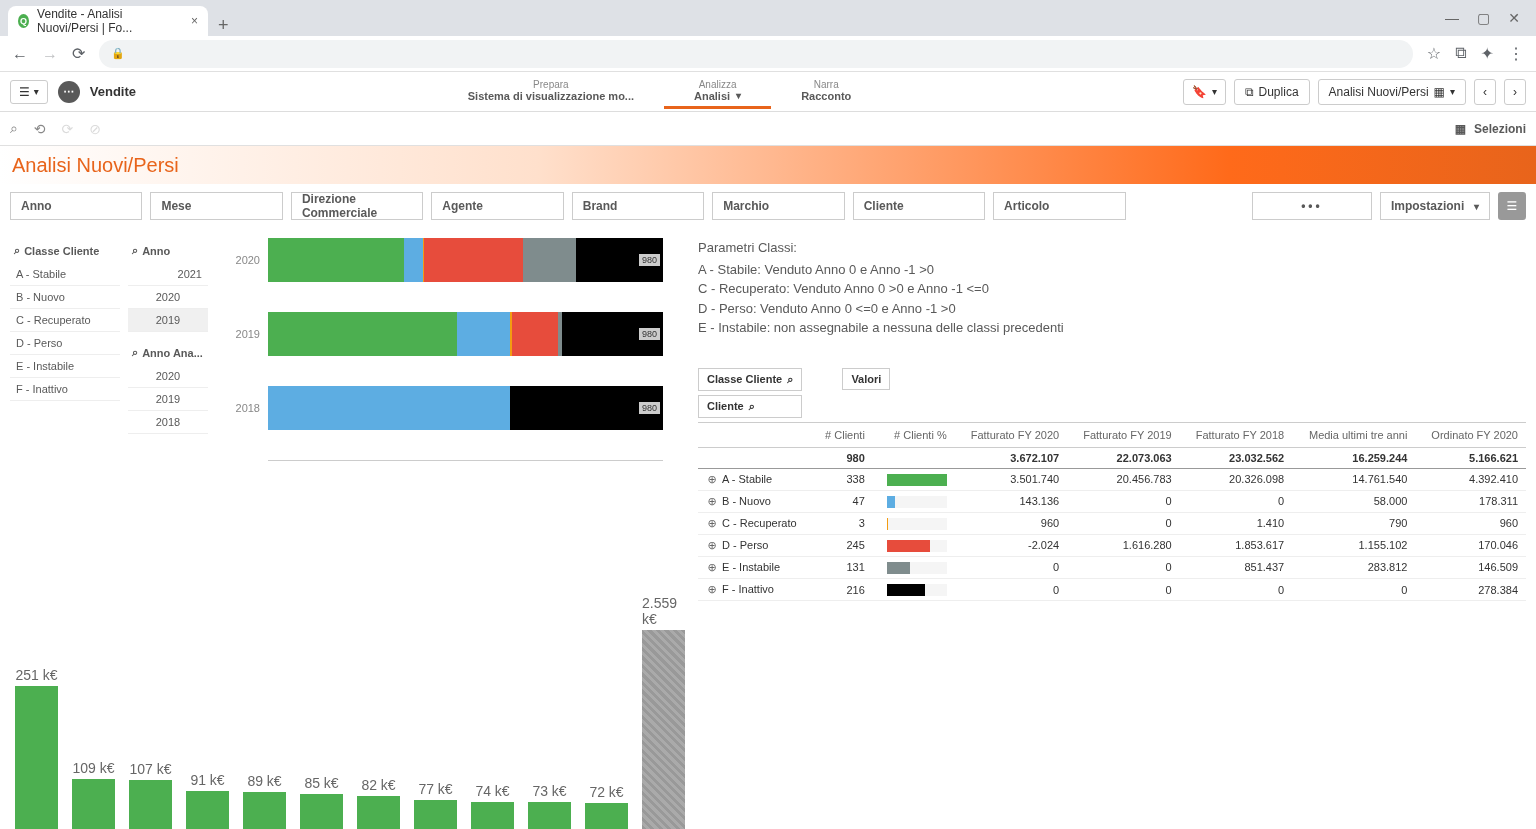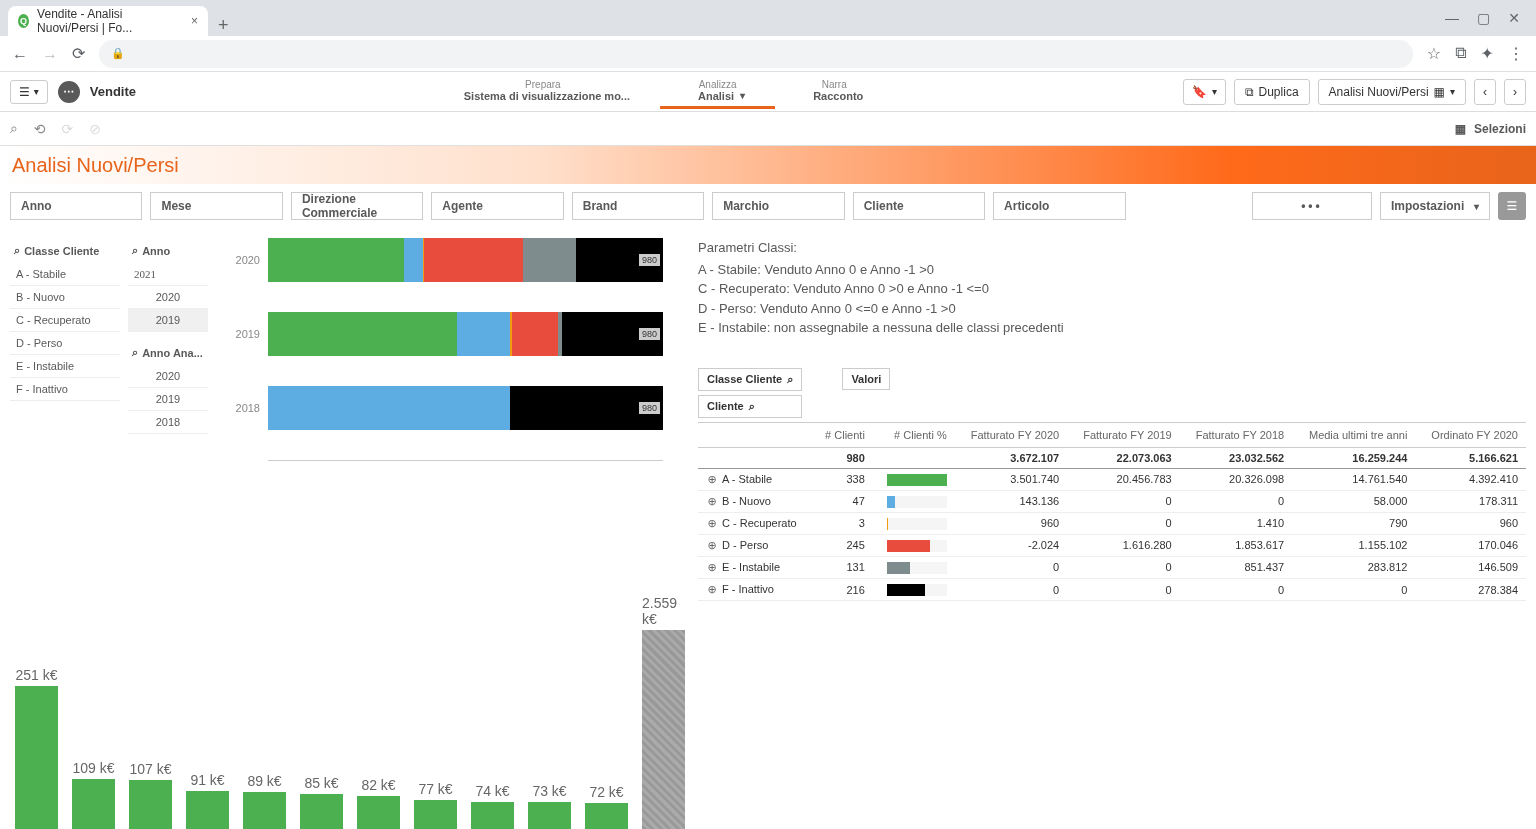"Sistema di visualizzazione mo..." .workflow-item .wf-bot { margin-left: 8px -> none }
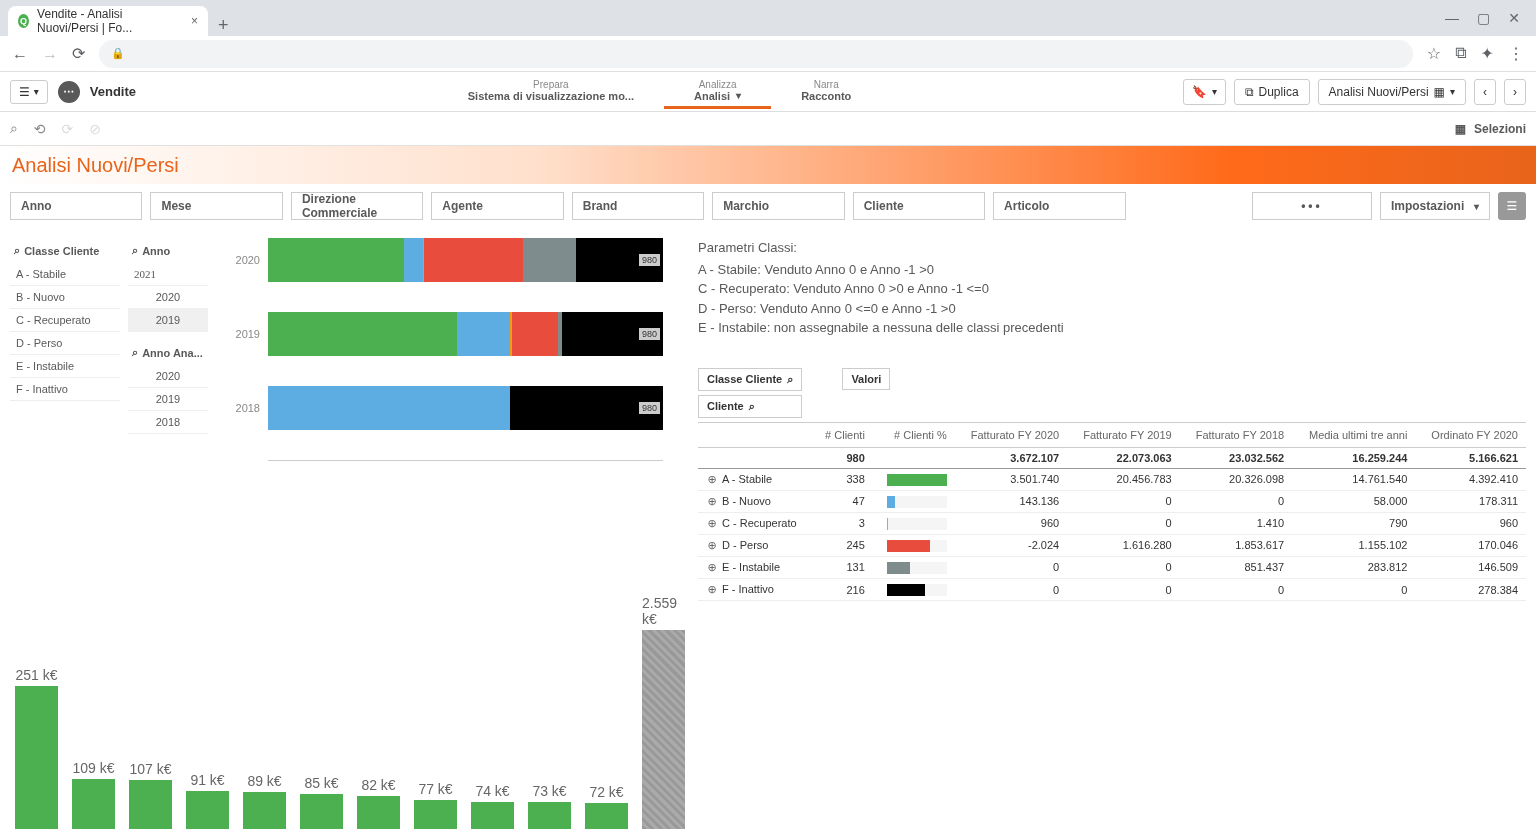"2021" div.listbox-item { font-family: Liberation Serif, serif -> none; text-align: left -> right }
